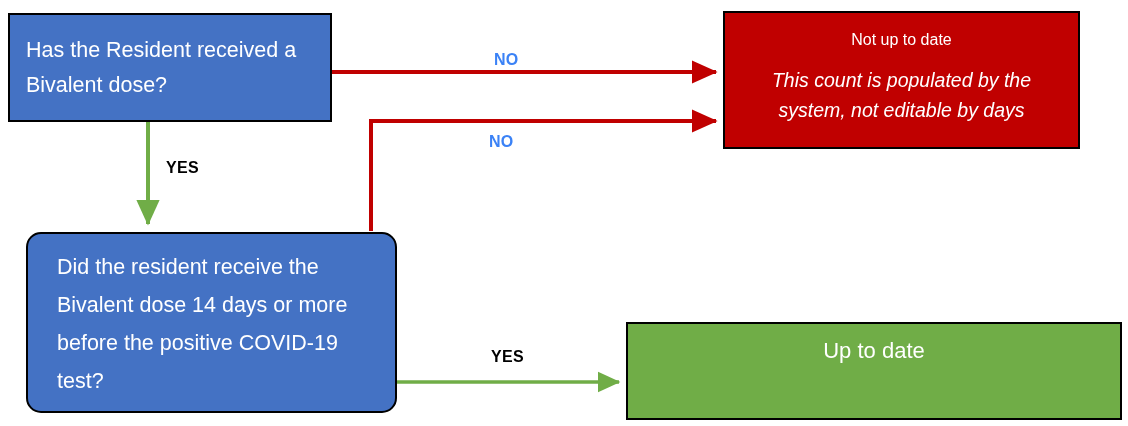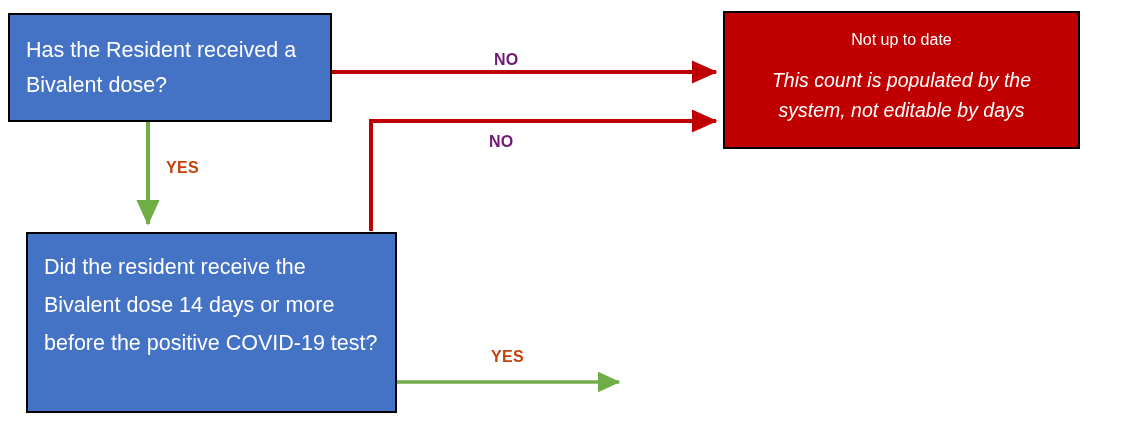"NO" .label-no { color: #701a75 -> #3b82f6 }
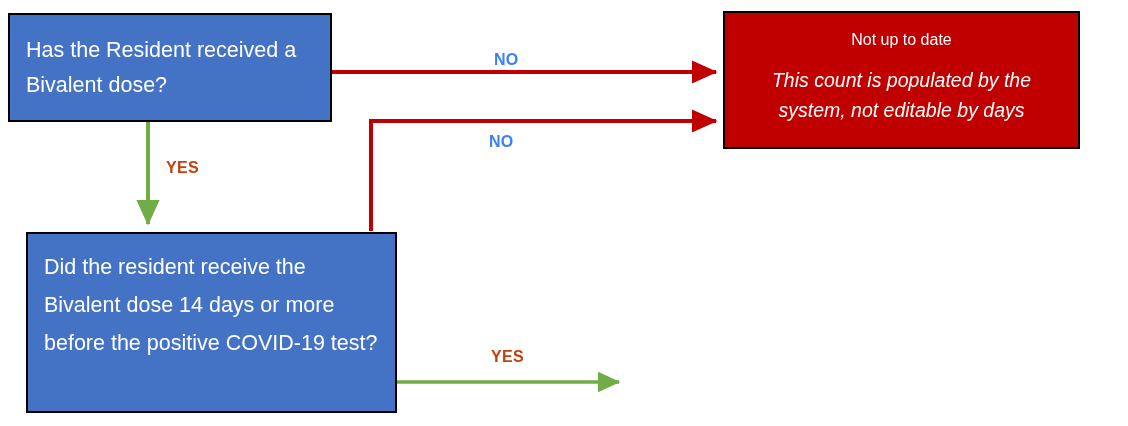"YES" .label-yes { color: #c2410c -> #000000 }
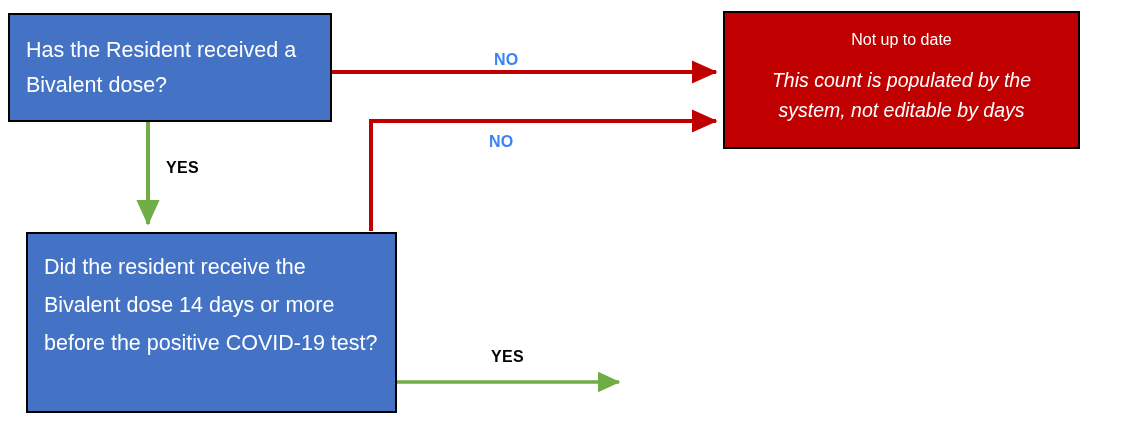"Did the resident receive the" #node-q2 { border-radius: none -> 15px; padding-left: 16px -> 29px }
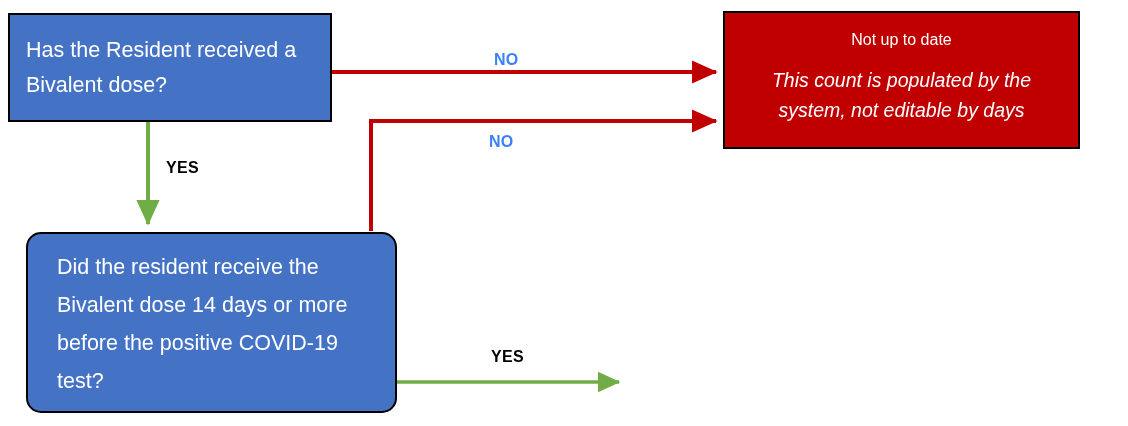"Up to date" div.node { html: none -> <div> <div>Up to date</div> </div> }
